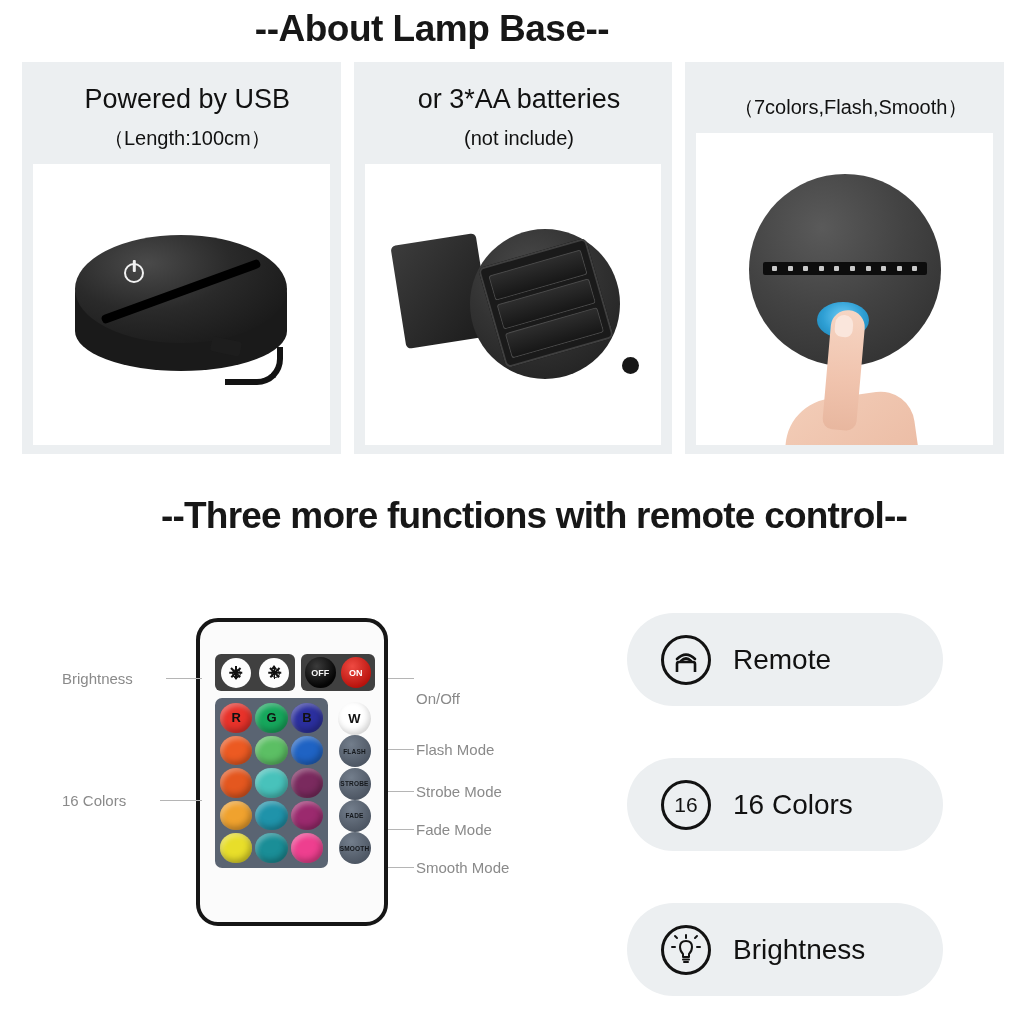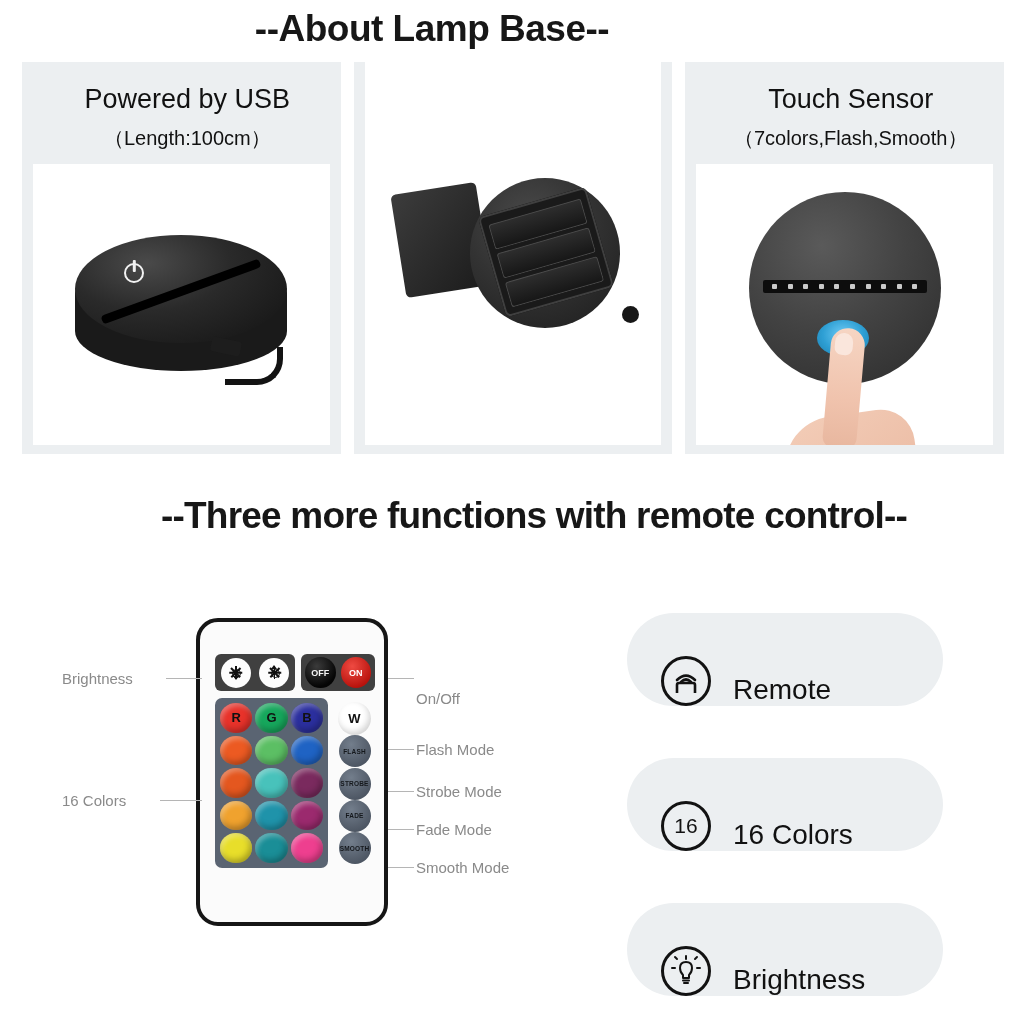"or 3*AA batteries" div.panel-head { html: none -> <div> <div>or 3*AA batteries</div> <div>(not include)</div> </div> }
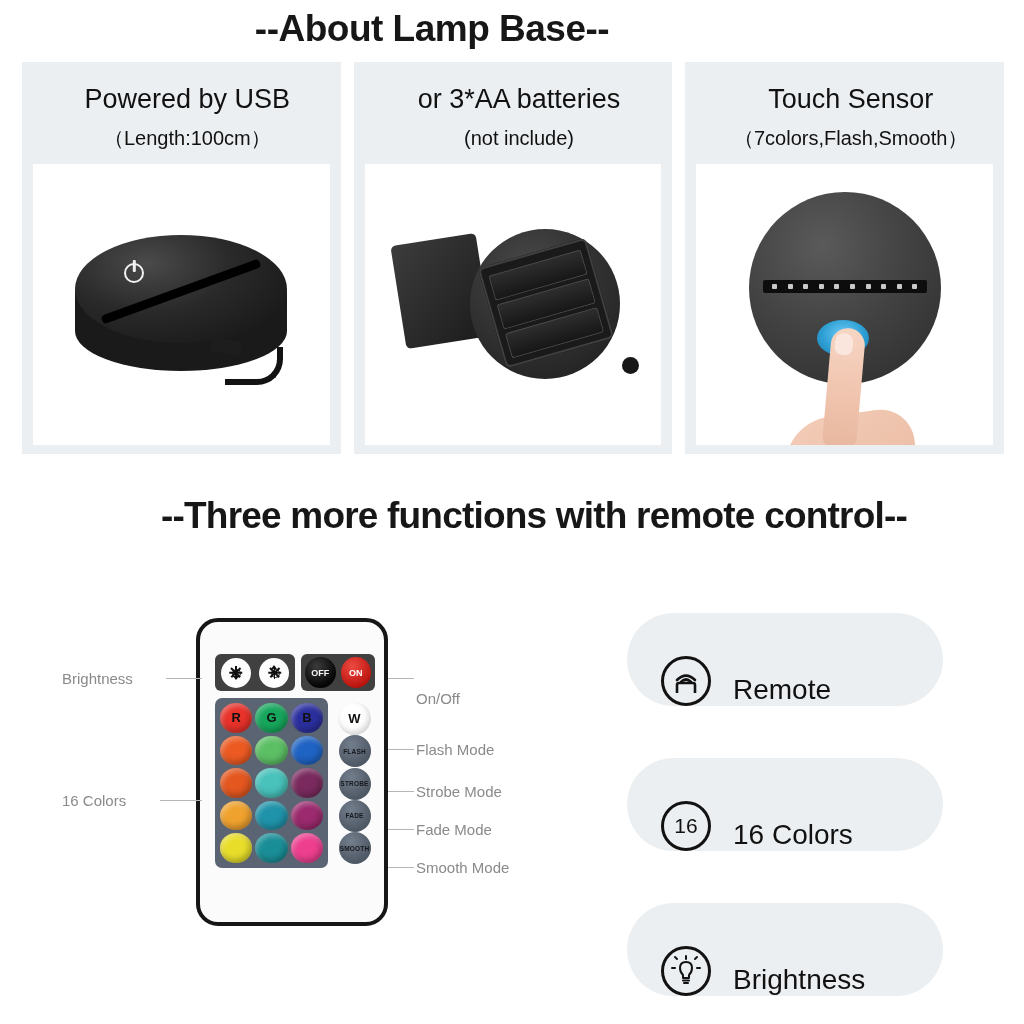"Touch Sensor" div.panel-title { html: <div>Touch Sensor</div> -> none }
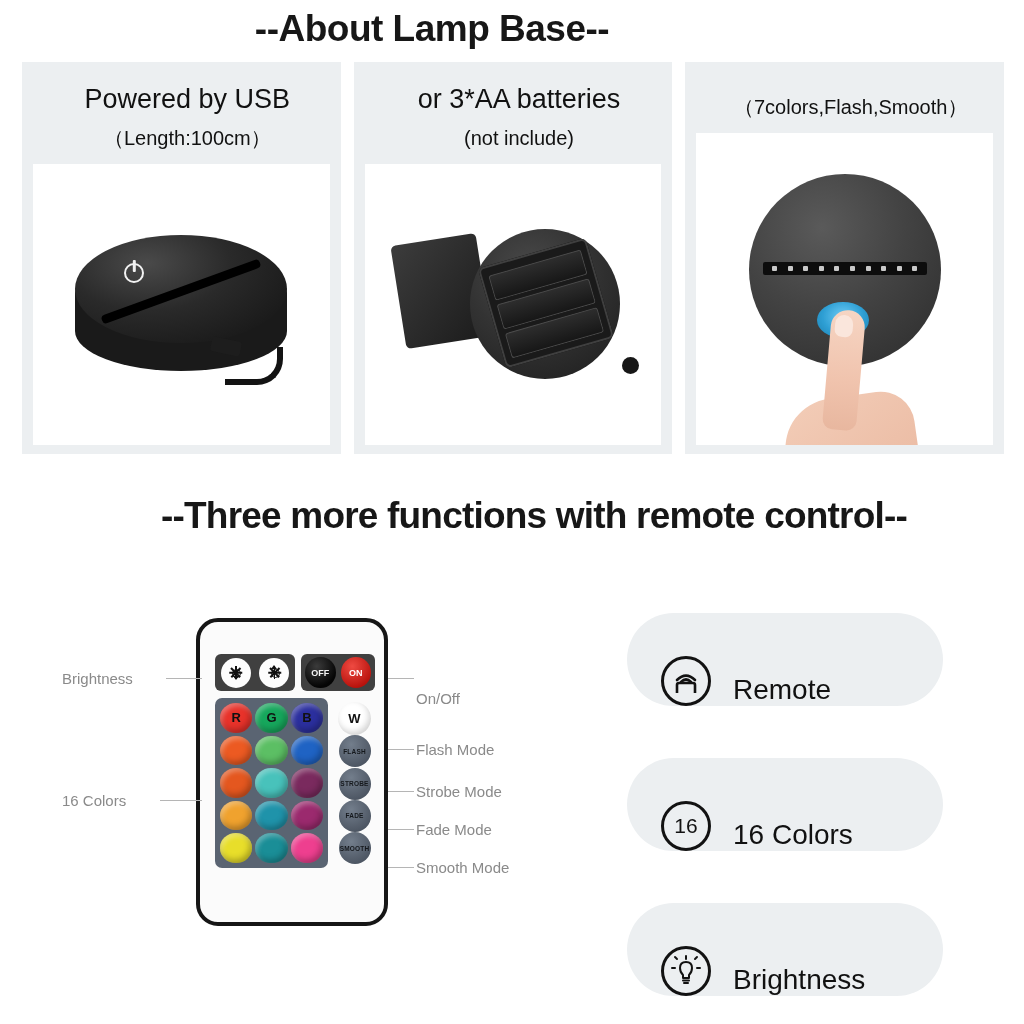"Remote" .pill { align-items: flex-end -> center }
